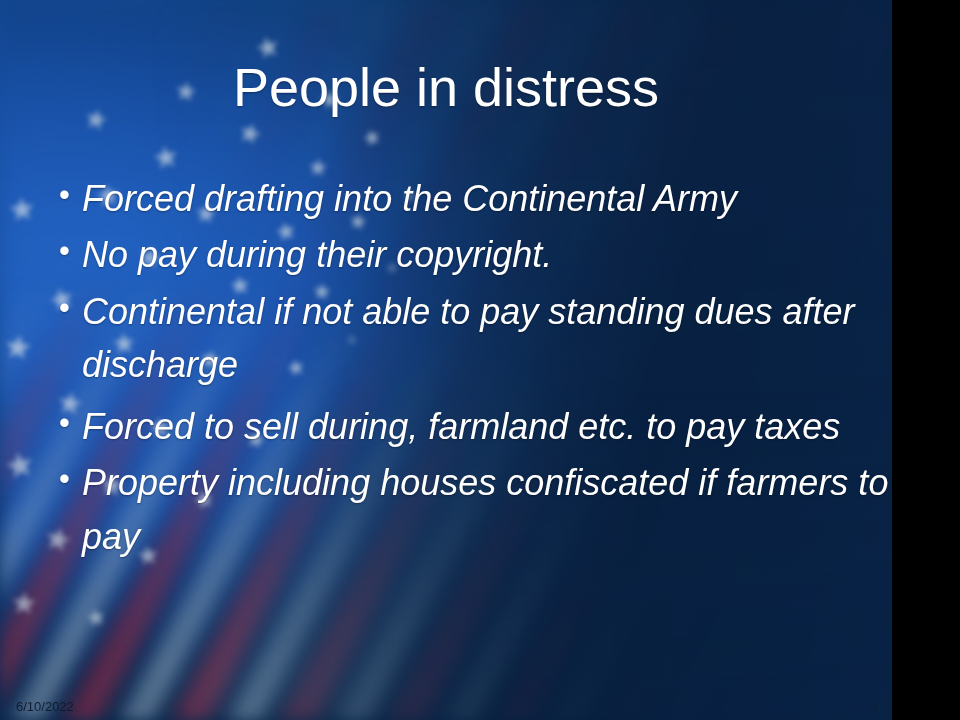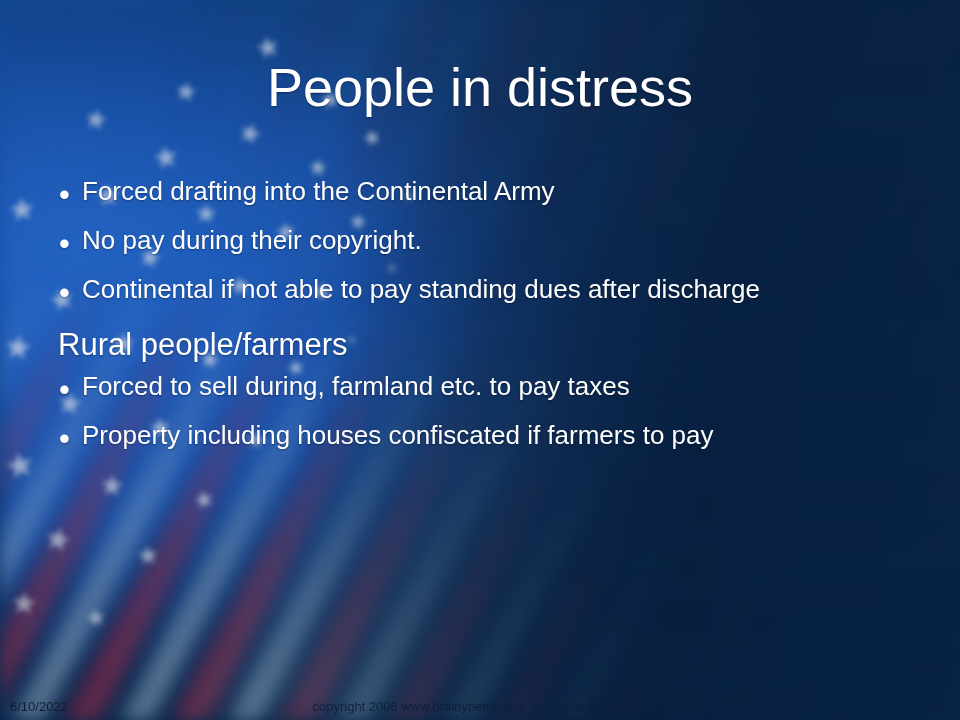"People in distress" #slide { width: 960px -> 892px }
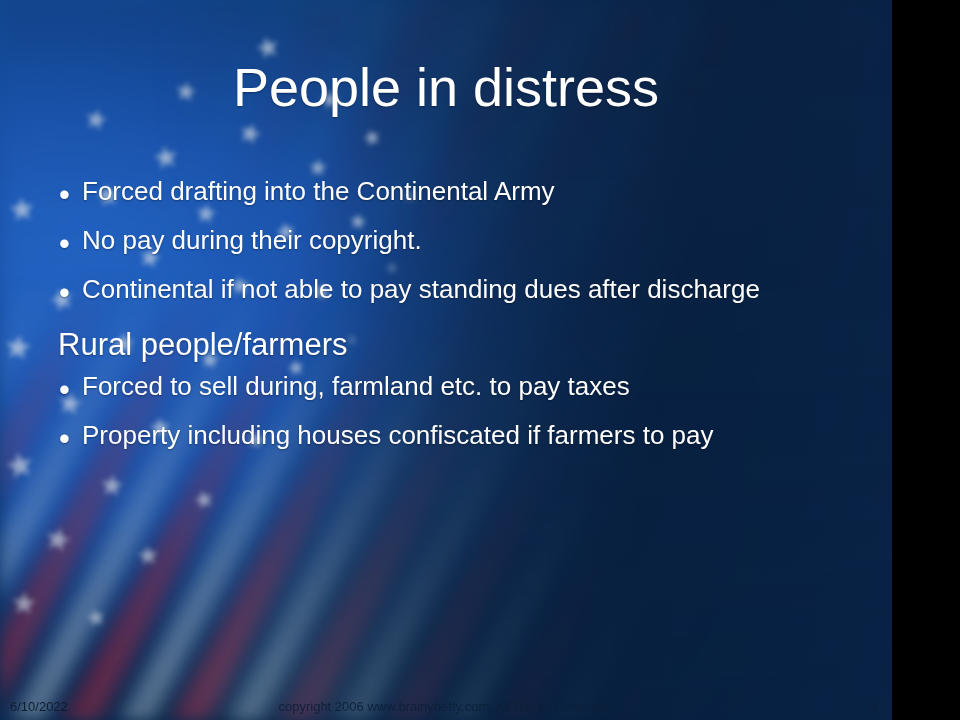"Forced drafting into the Continental" .bullet-text { font-size: 26px -> 36px; font-style: none -> italic }
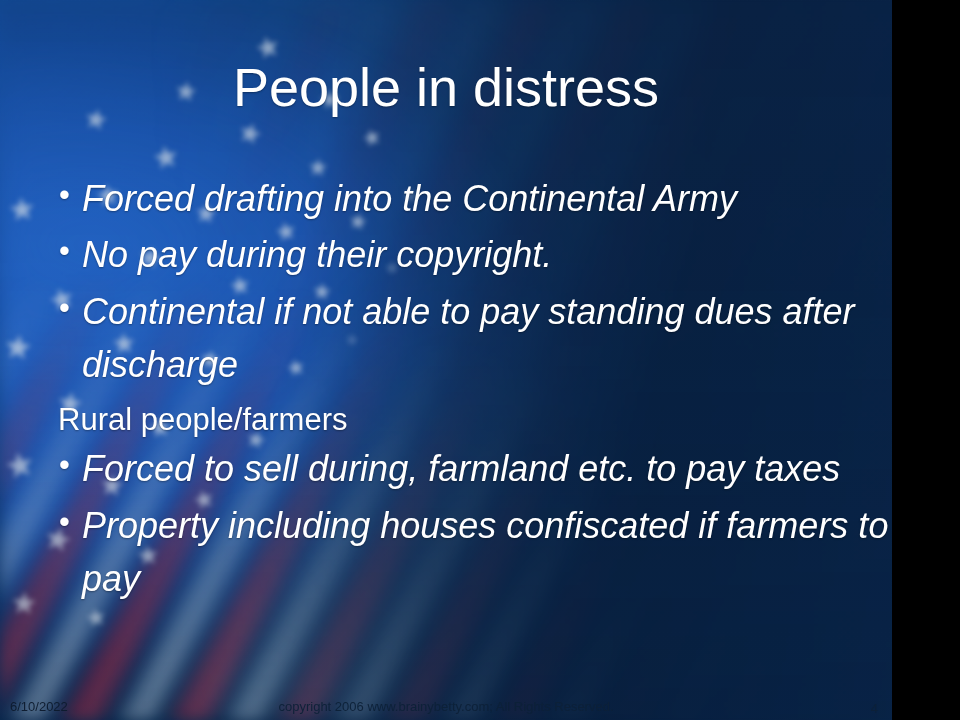"Rural people/farmers" div.section-head { html: <div>Rural people/farmers</div> -> none }
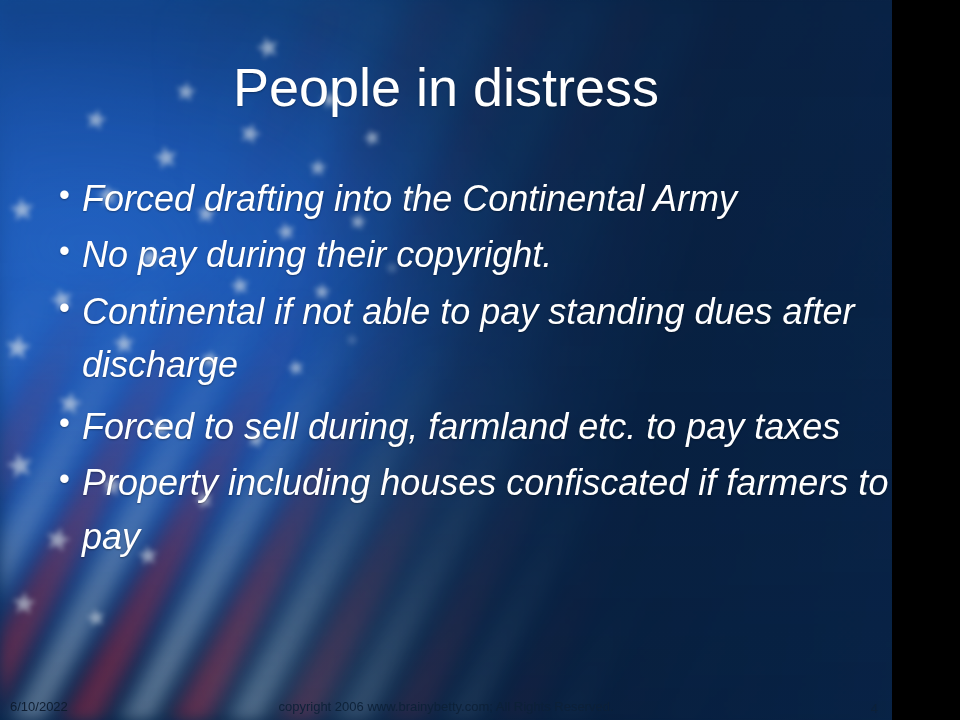"6/10/2022" .footer { left: 0 -> 6px }
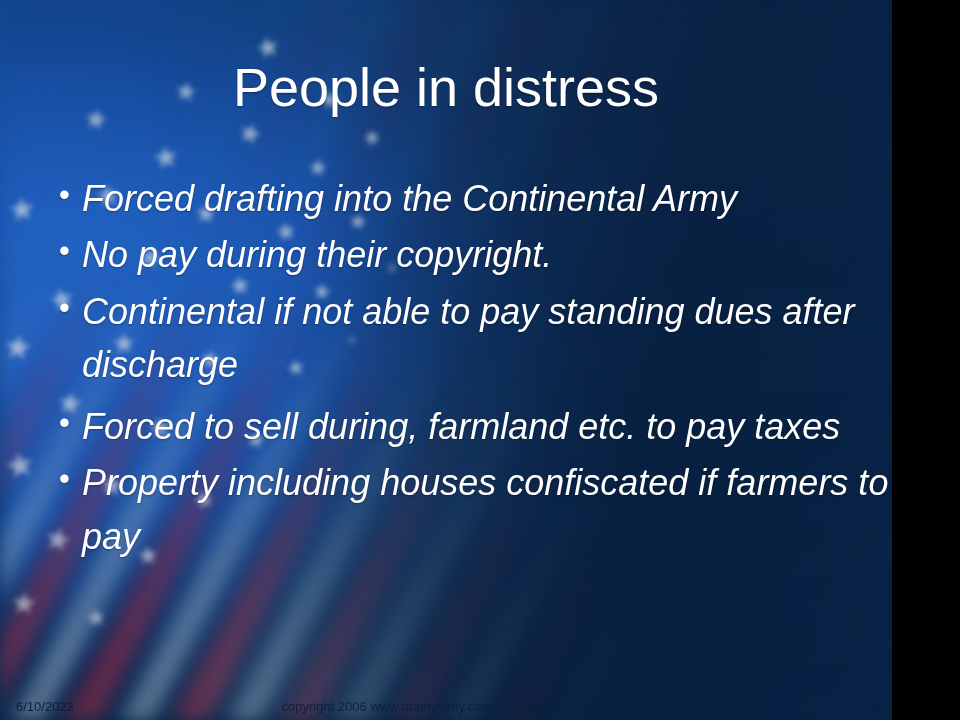"copyright 2006 www.brainybetty.com; All" div.footer-copy { html: <div>copyright 2006 www.brainybetty.com; All Rights Reserved.</div> -> none }
